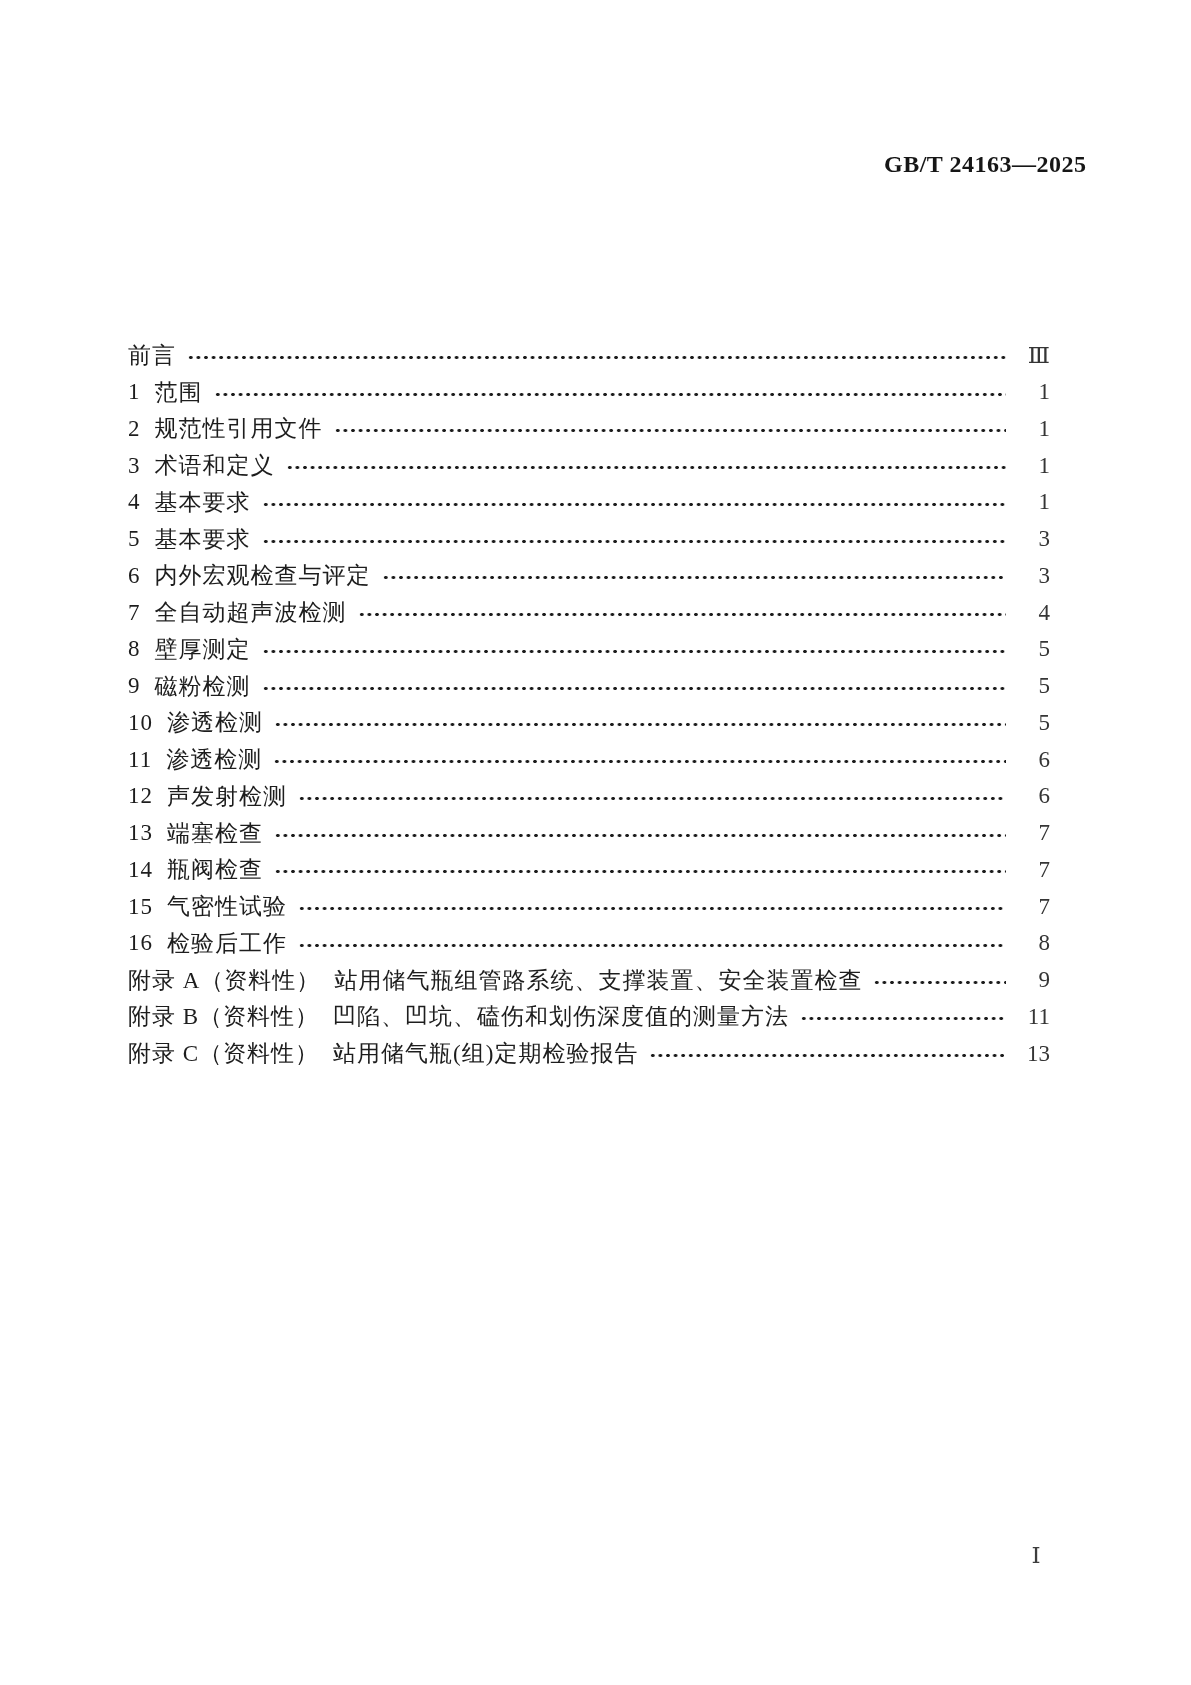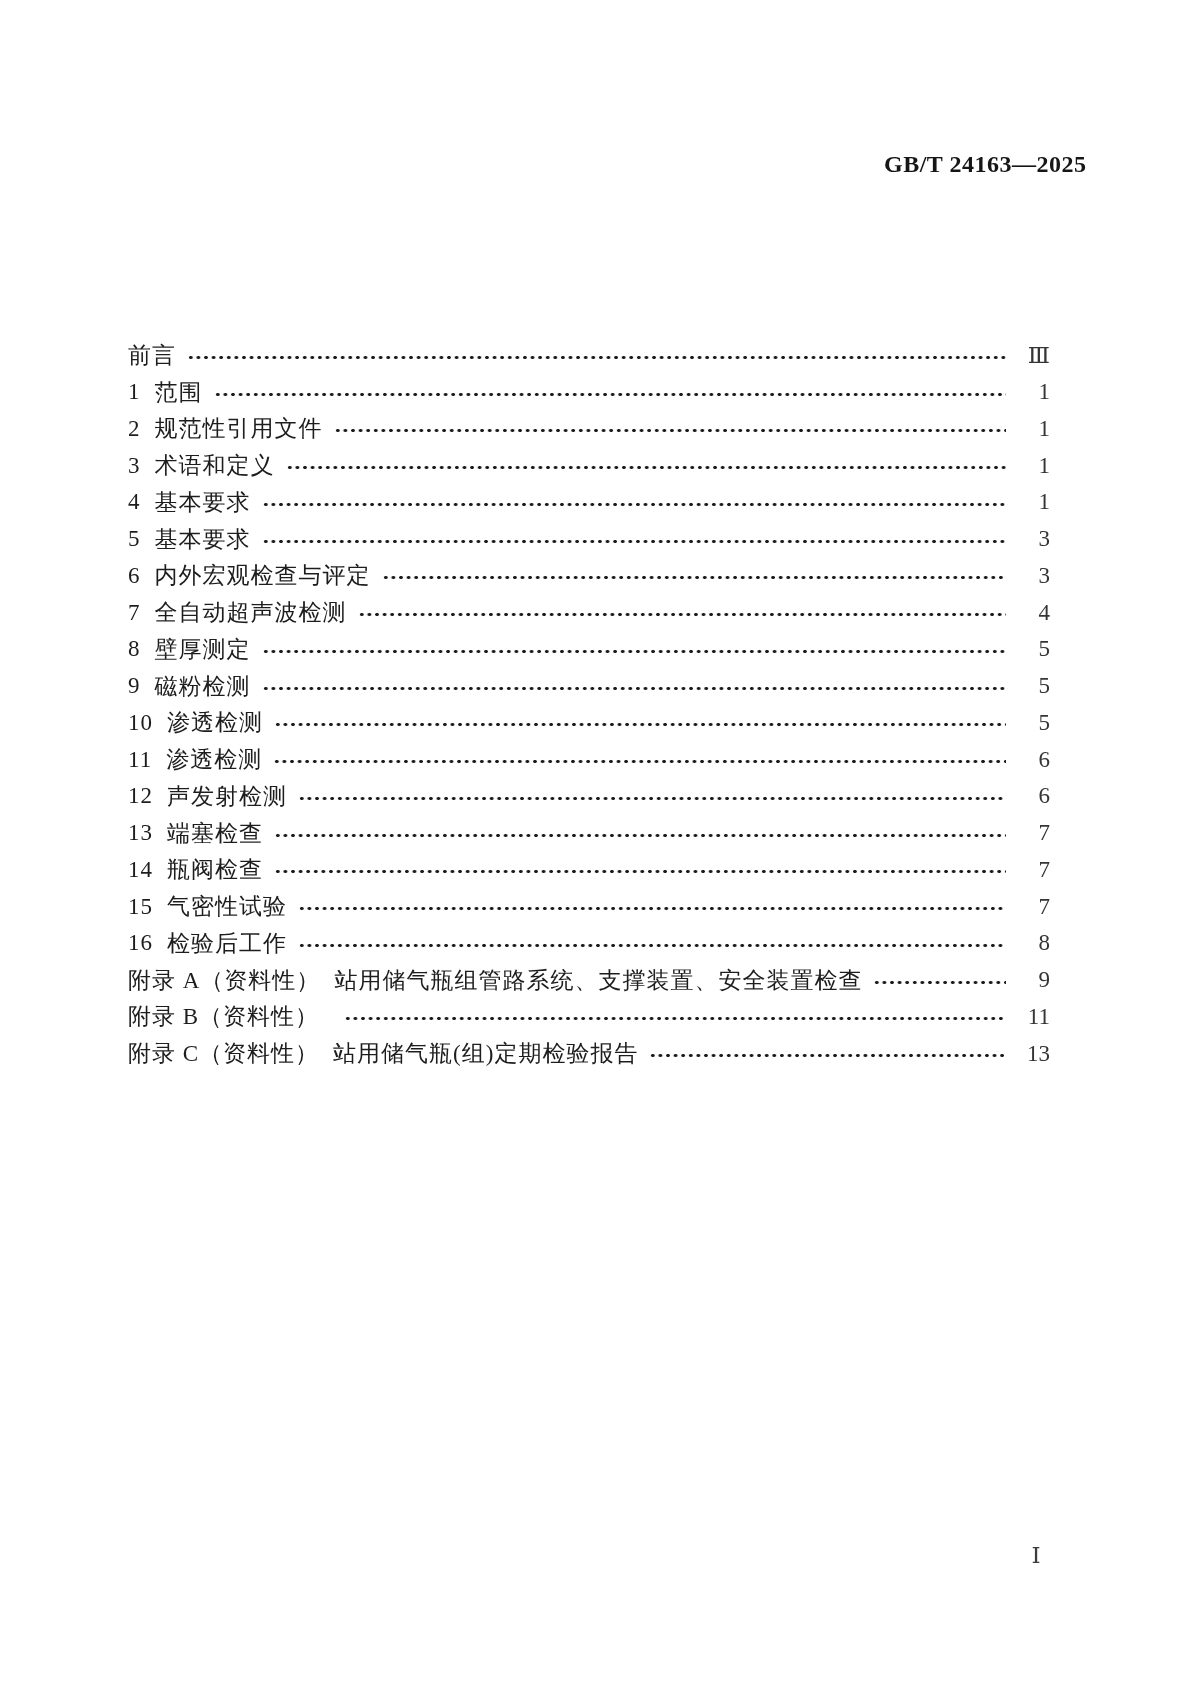"凹陷、凹坑、磕伤和划伤深度值的测量方法" span.toc-label { html: none -> <span>凹陷、凹坑、磕伤和划伤深度值的测量方法</span> }
